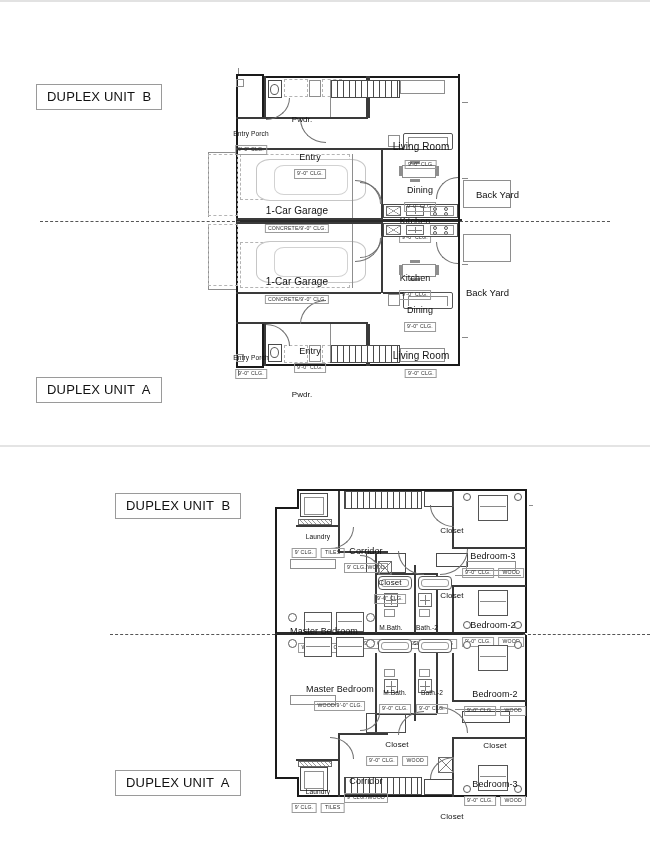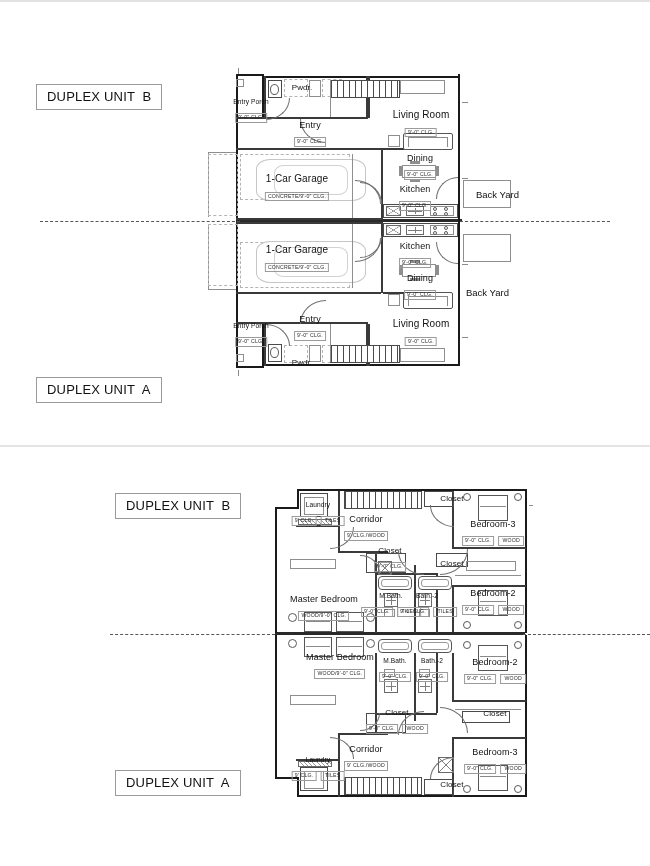"Pwdr." .rlabel .rname { margin-top: none -> 32px }
